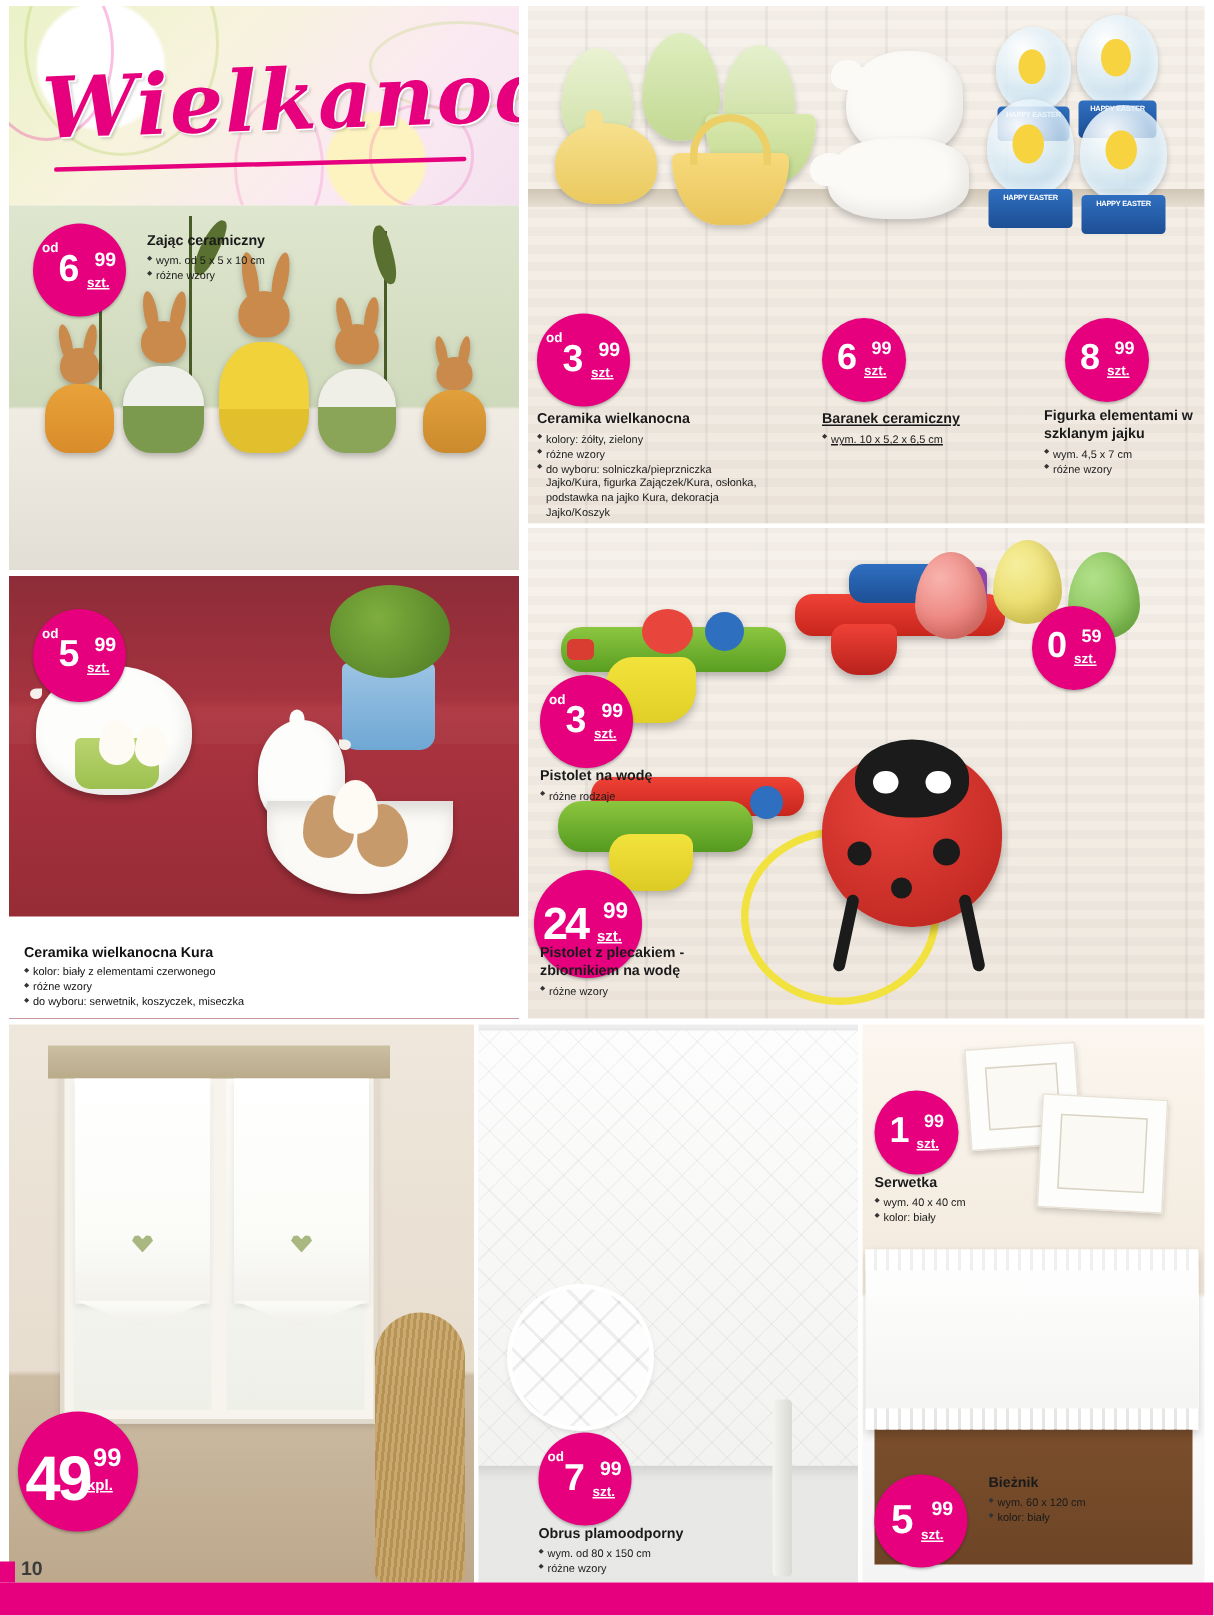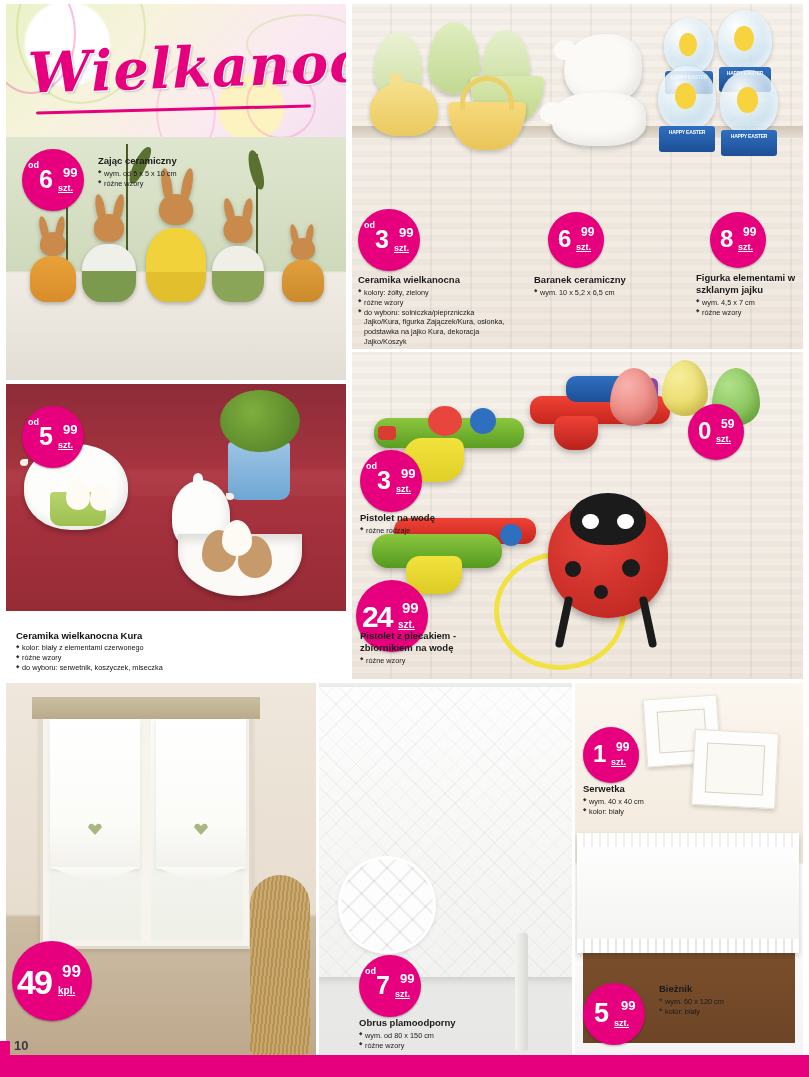"Baranek ceramiczny" div.cap { left: 182px -> 196px; text-decoration: none -> underline }
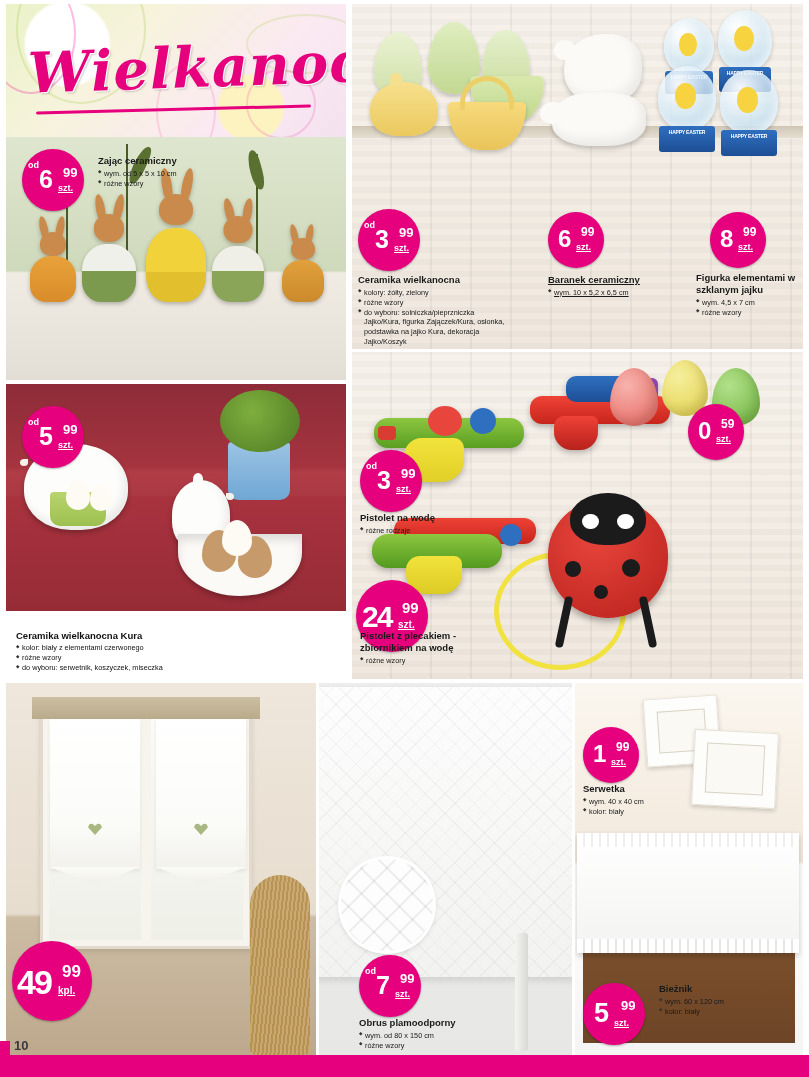"49" .p-xl .main { font-size: 34px -> 42px }
